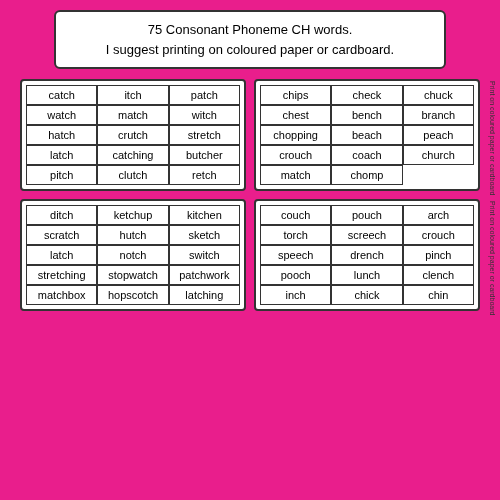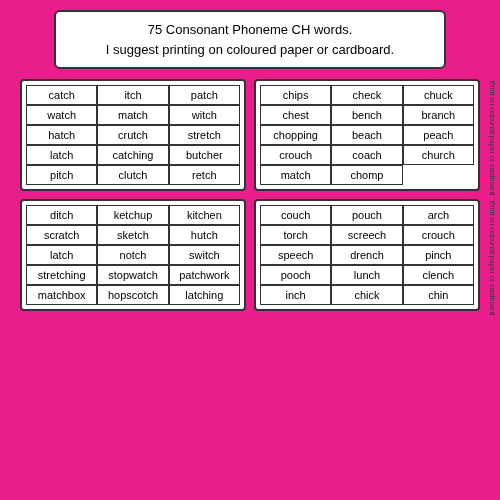"sketch" div.word-cell { order: before "hutch" -> after "hutch" }
